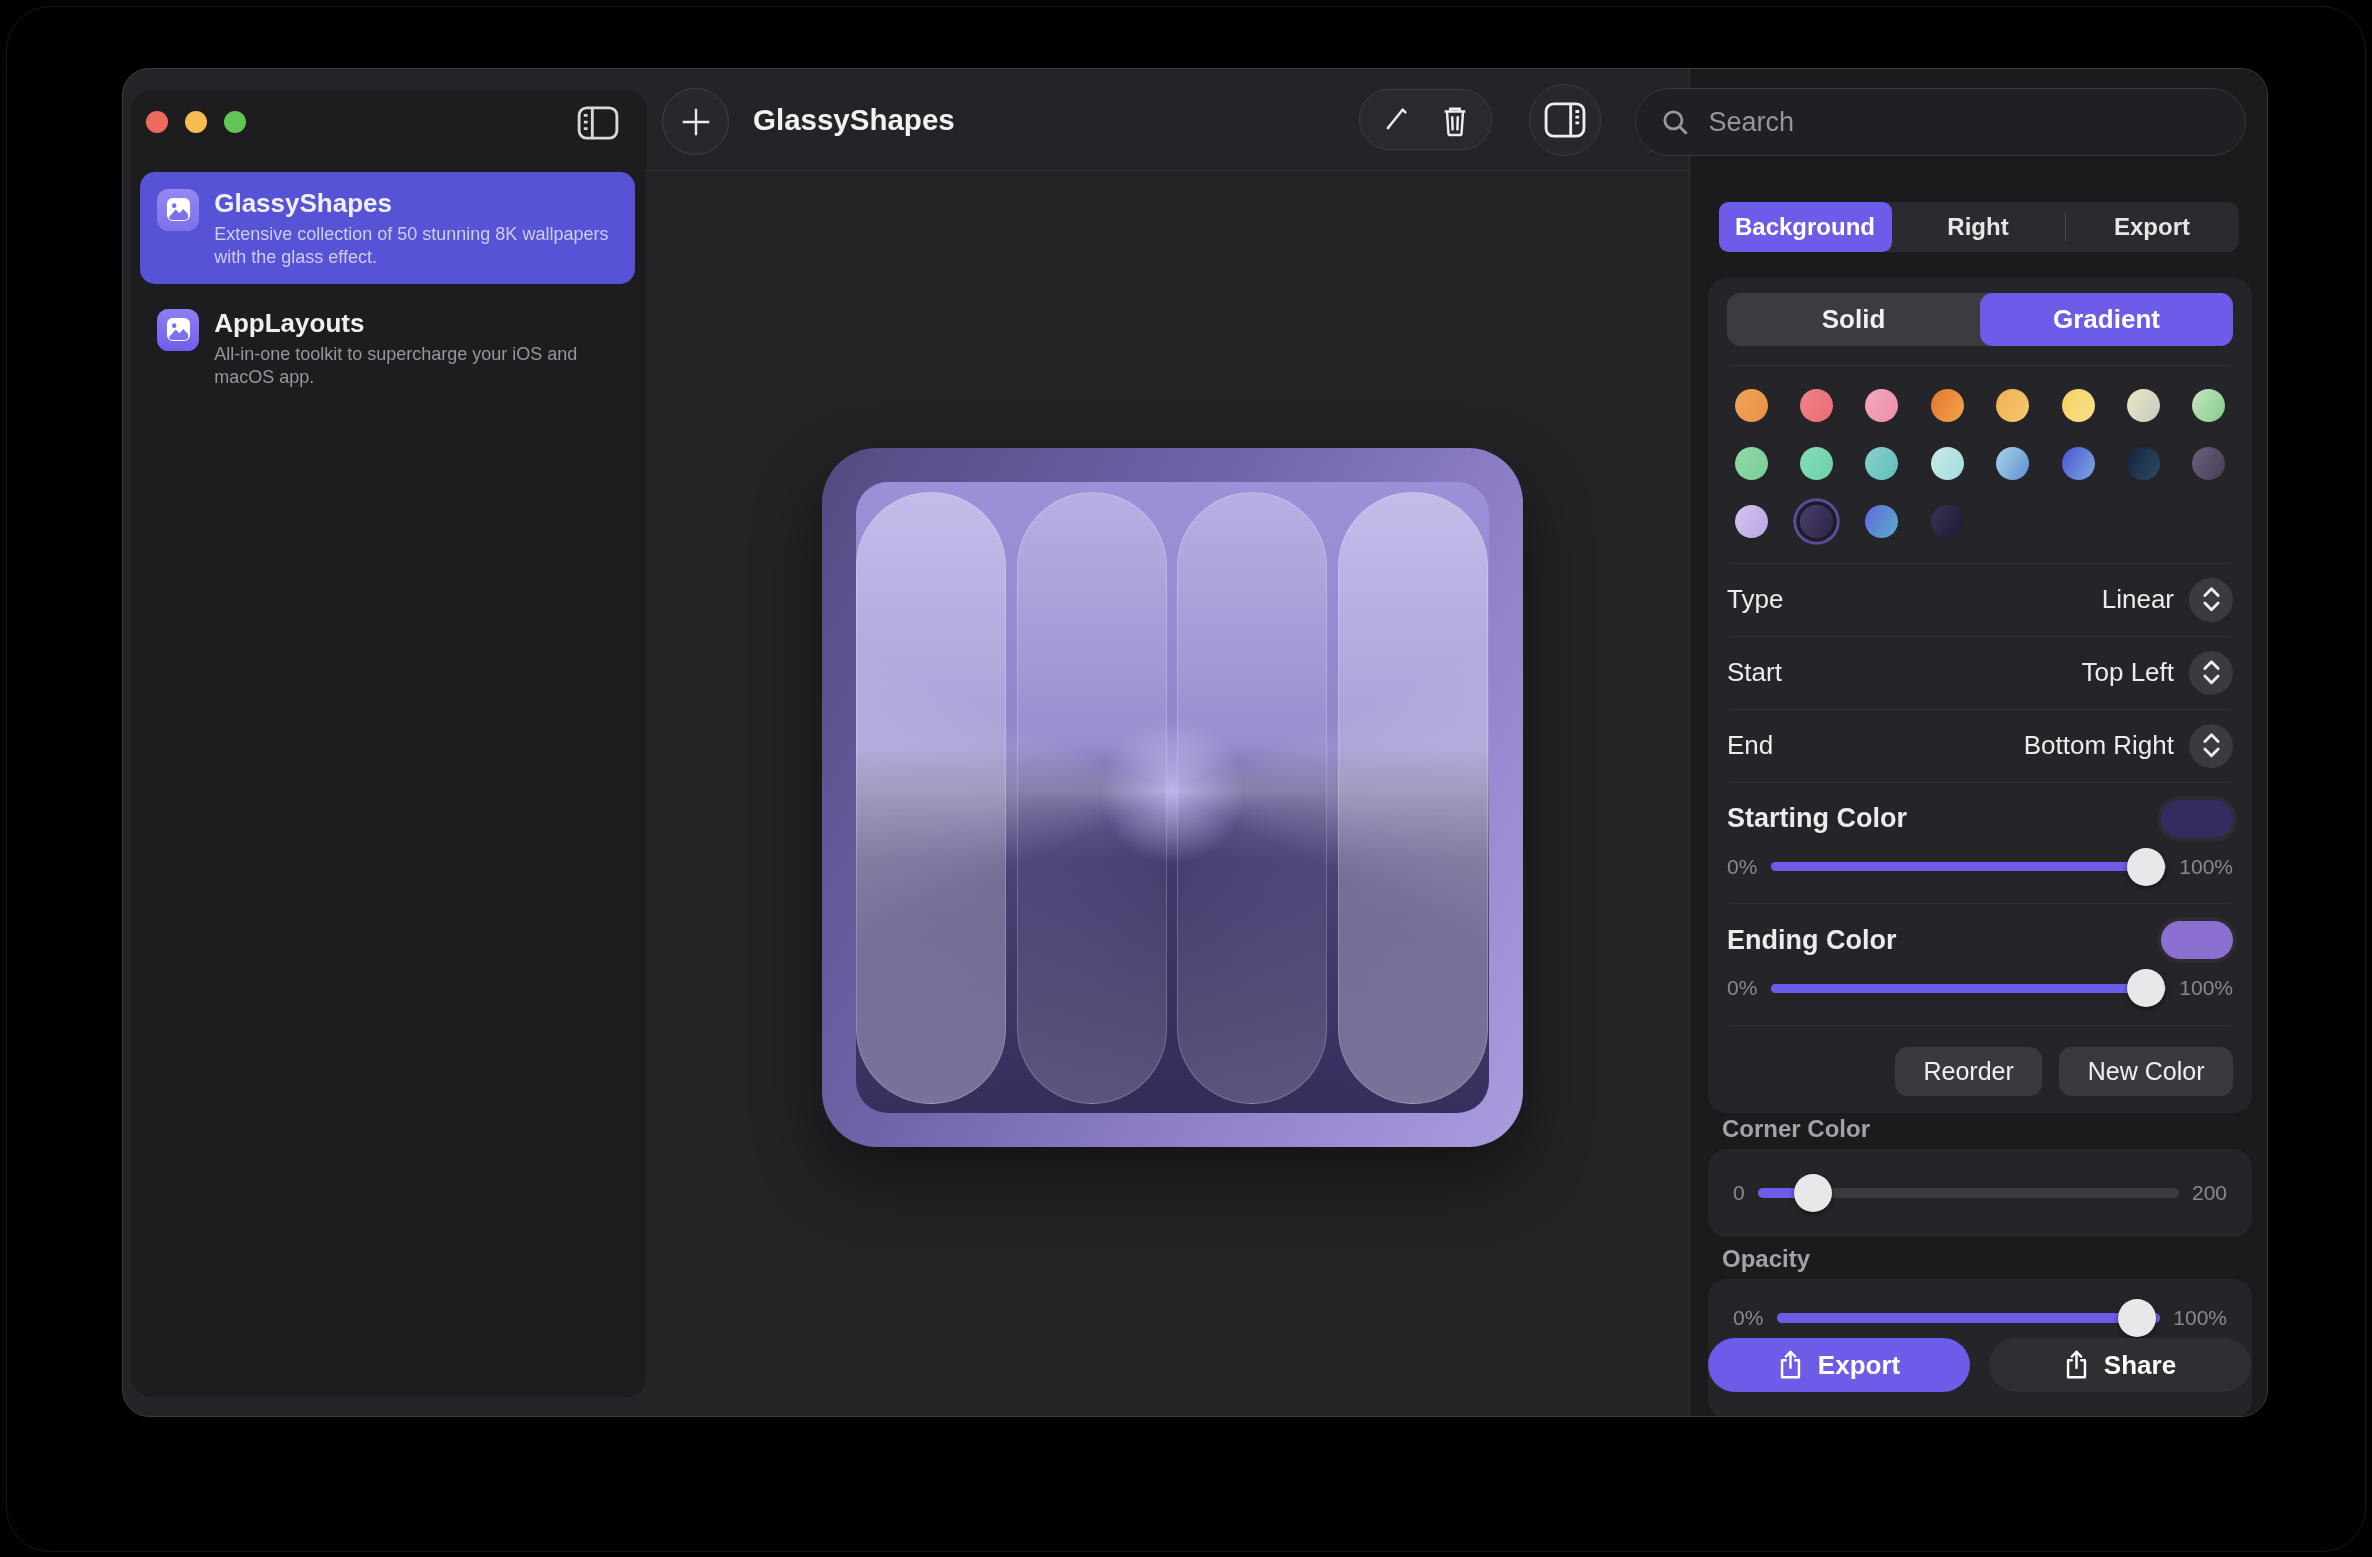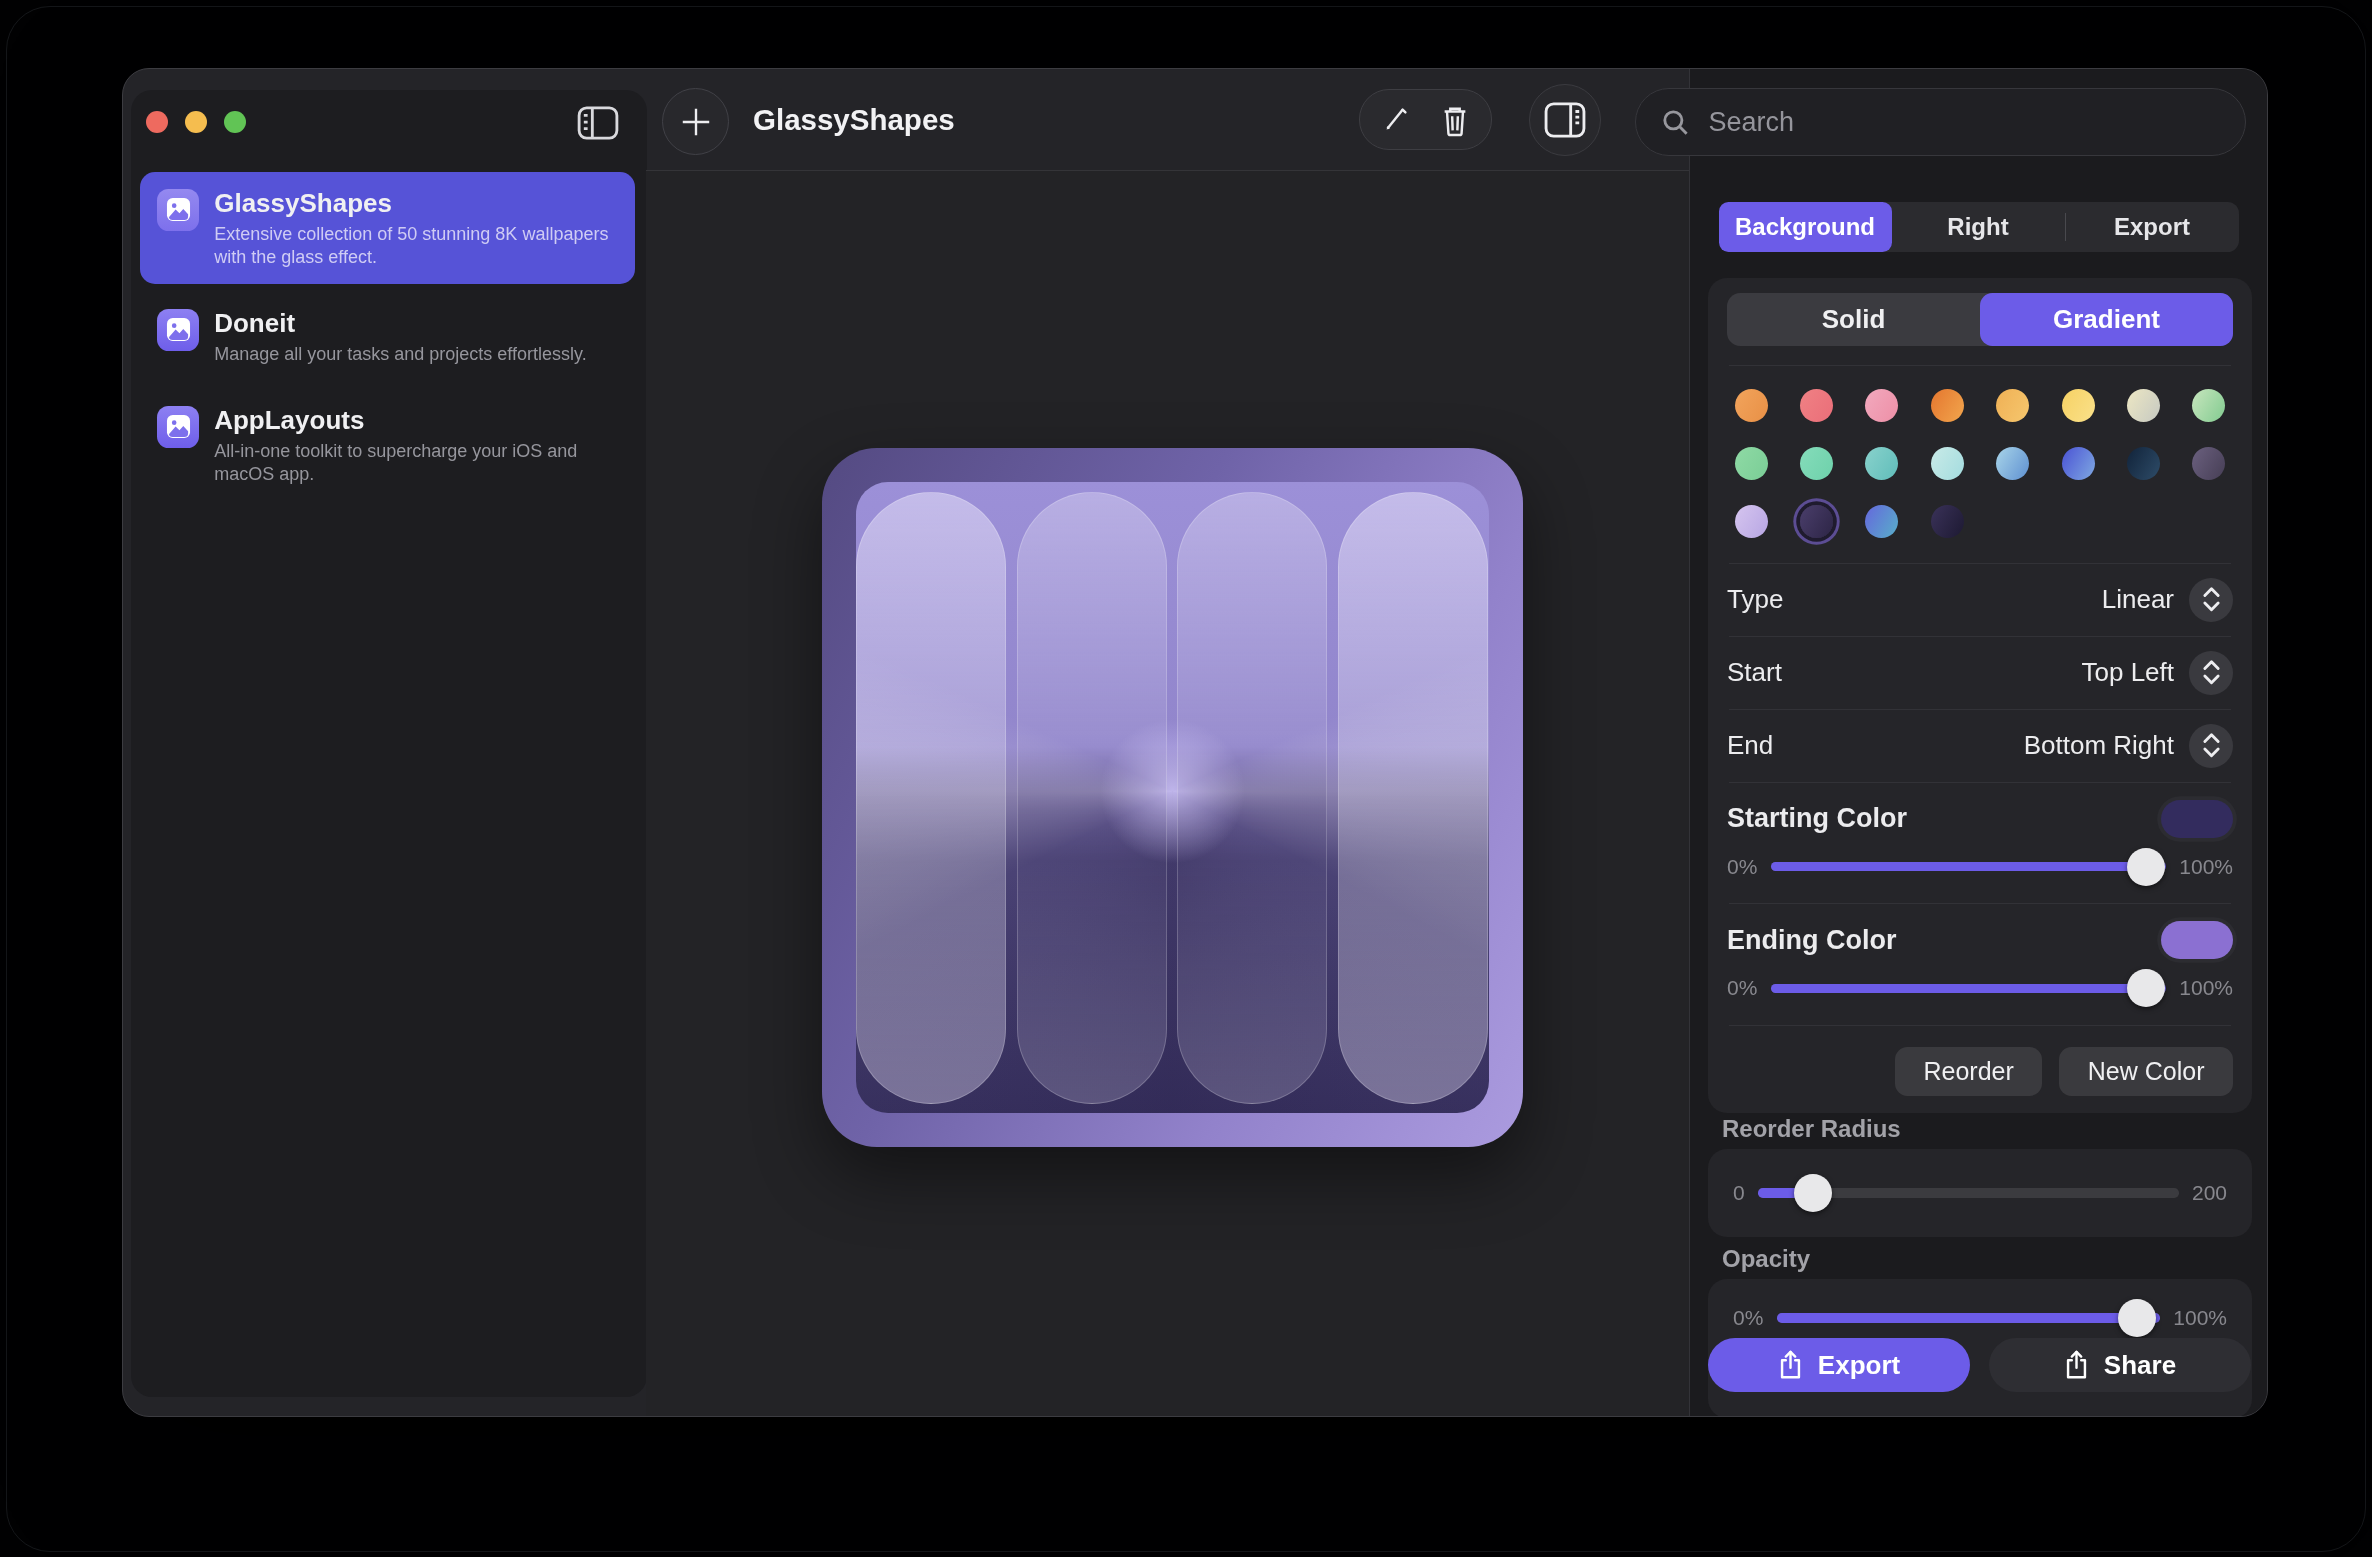"Doneit" div.sb-item { html: <div> <span> <svg> <rect></rect> <circle></circle> <path></path> </svg> </span> <span><span>Doneit</span> <div>Manage all your tasks and projects effortlessly.</div></span> </div> -> none }
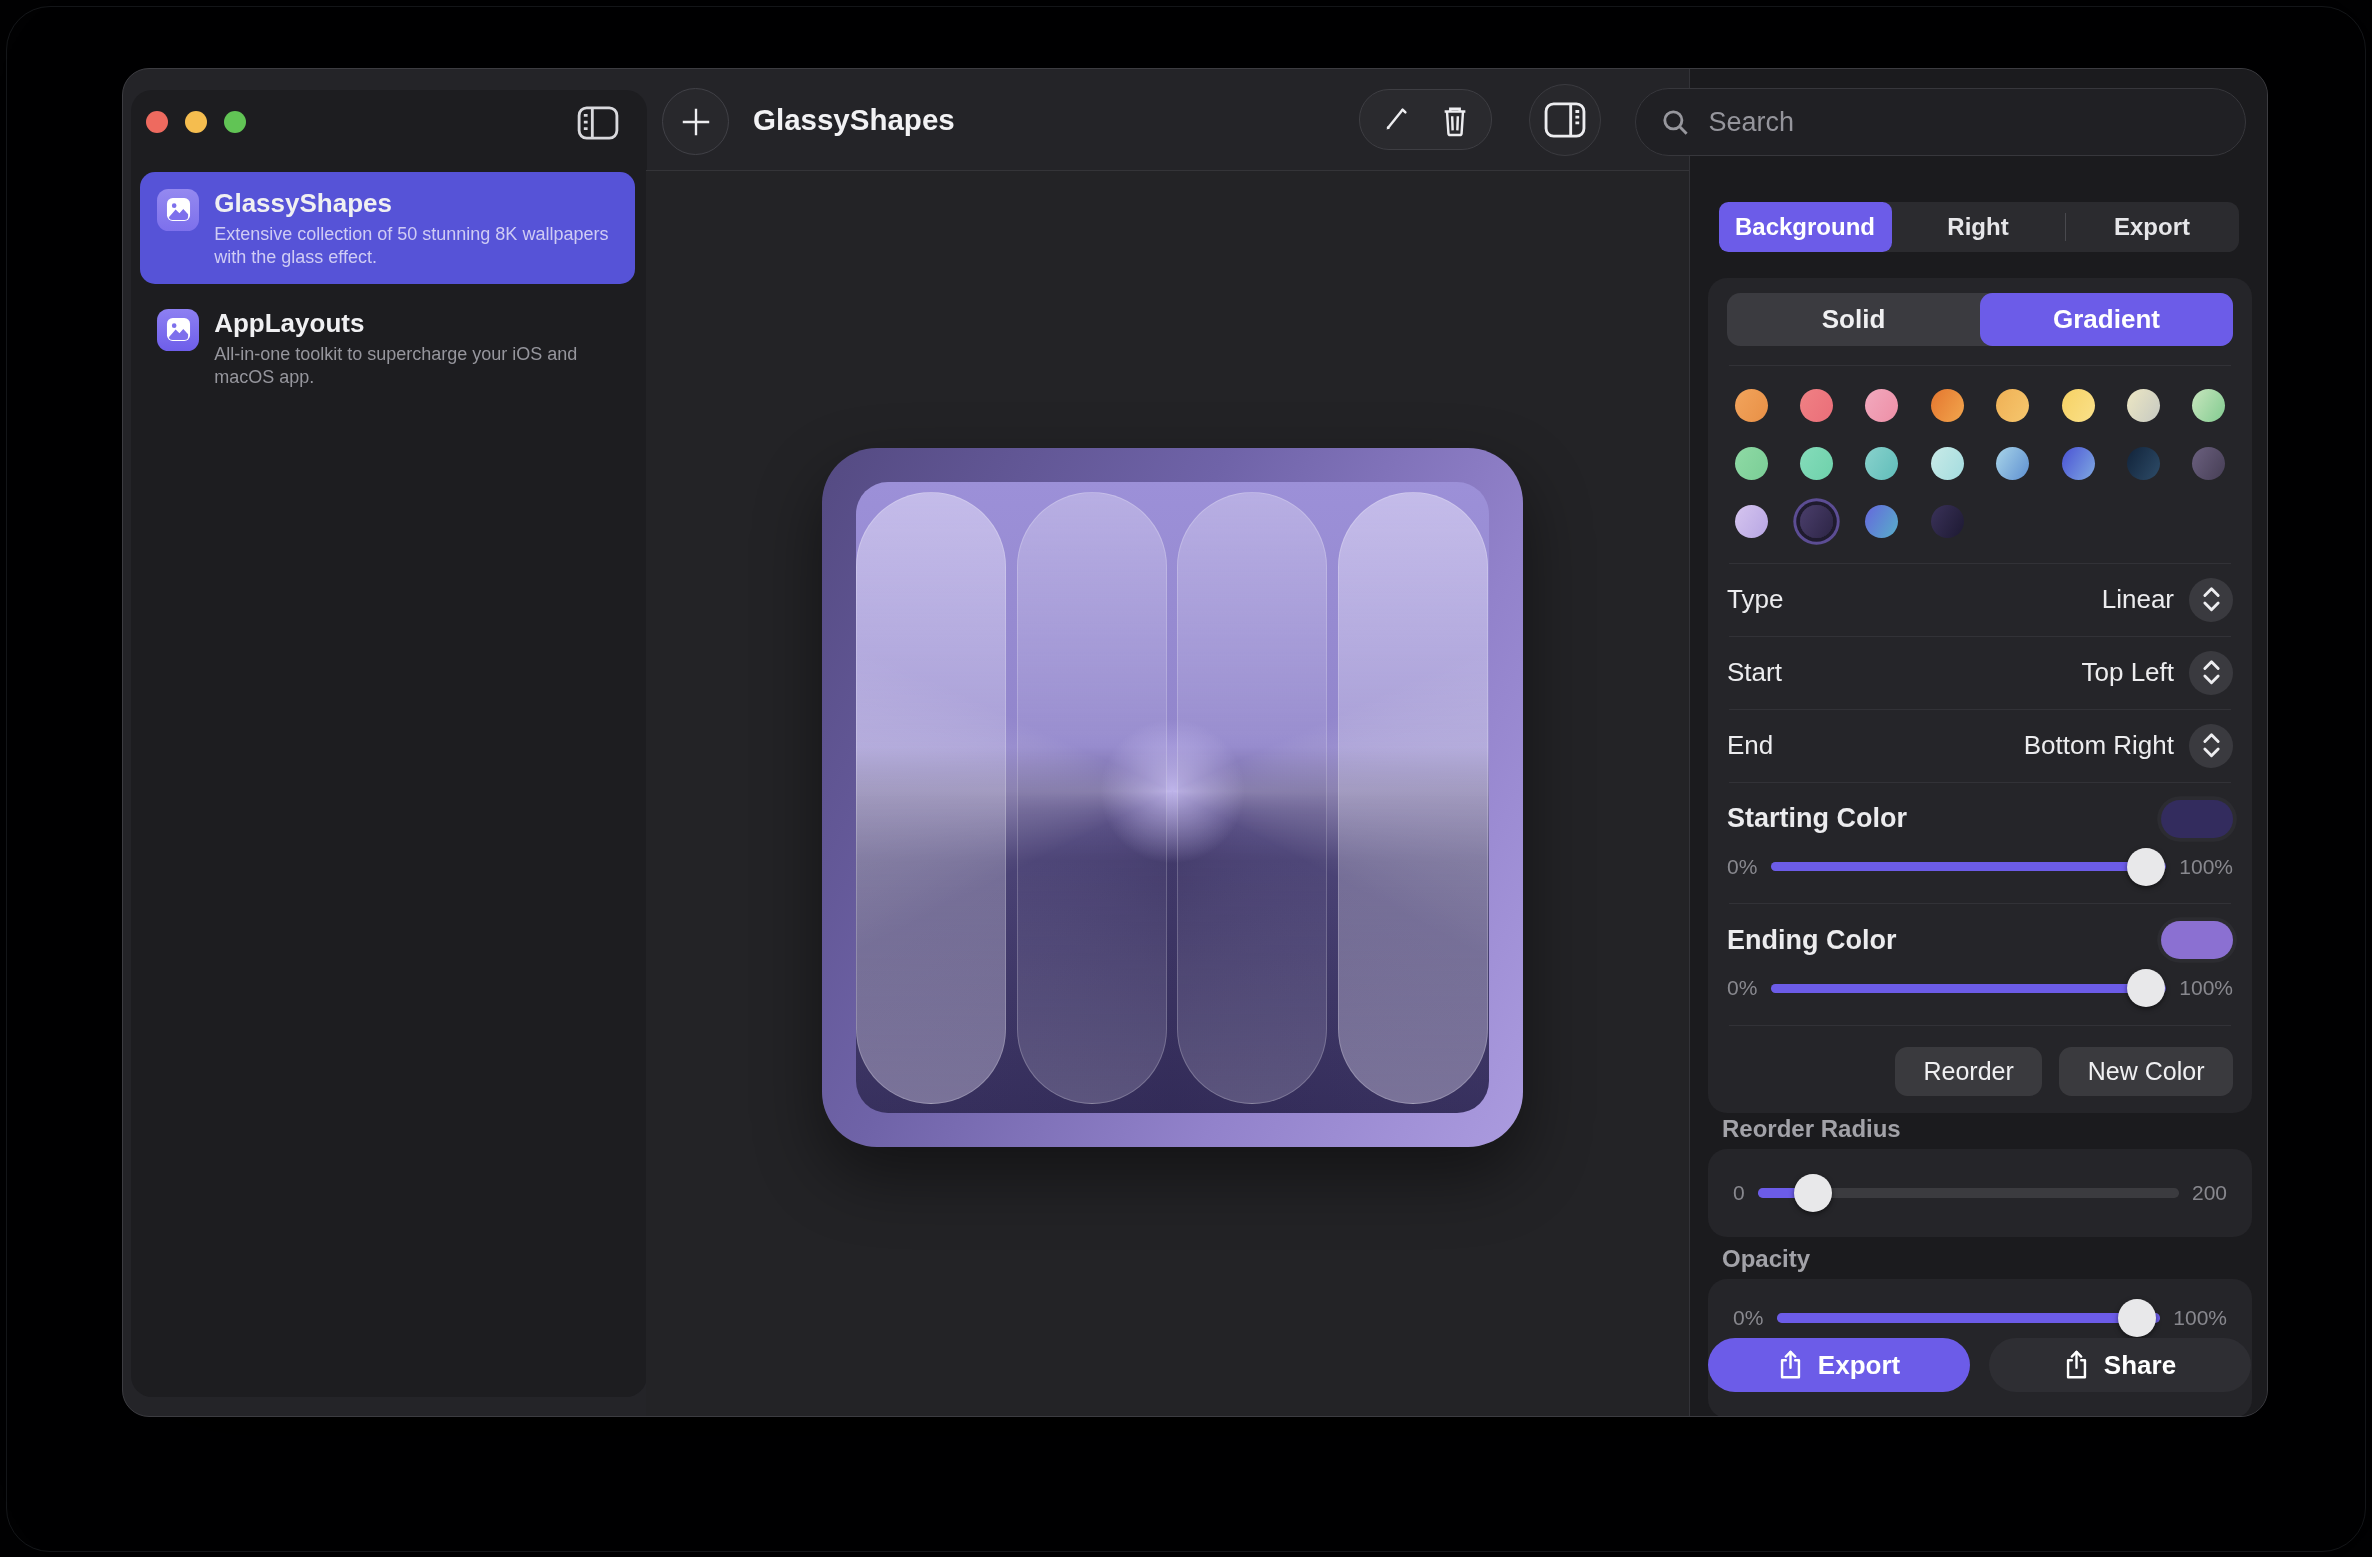"Reorder Radius" div.section-label { text: Reorder Radius -> Corner Color }
